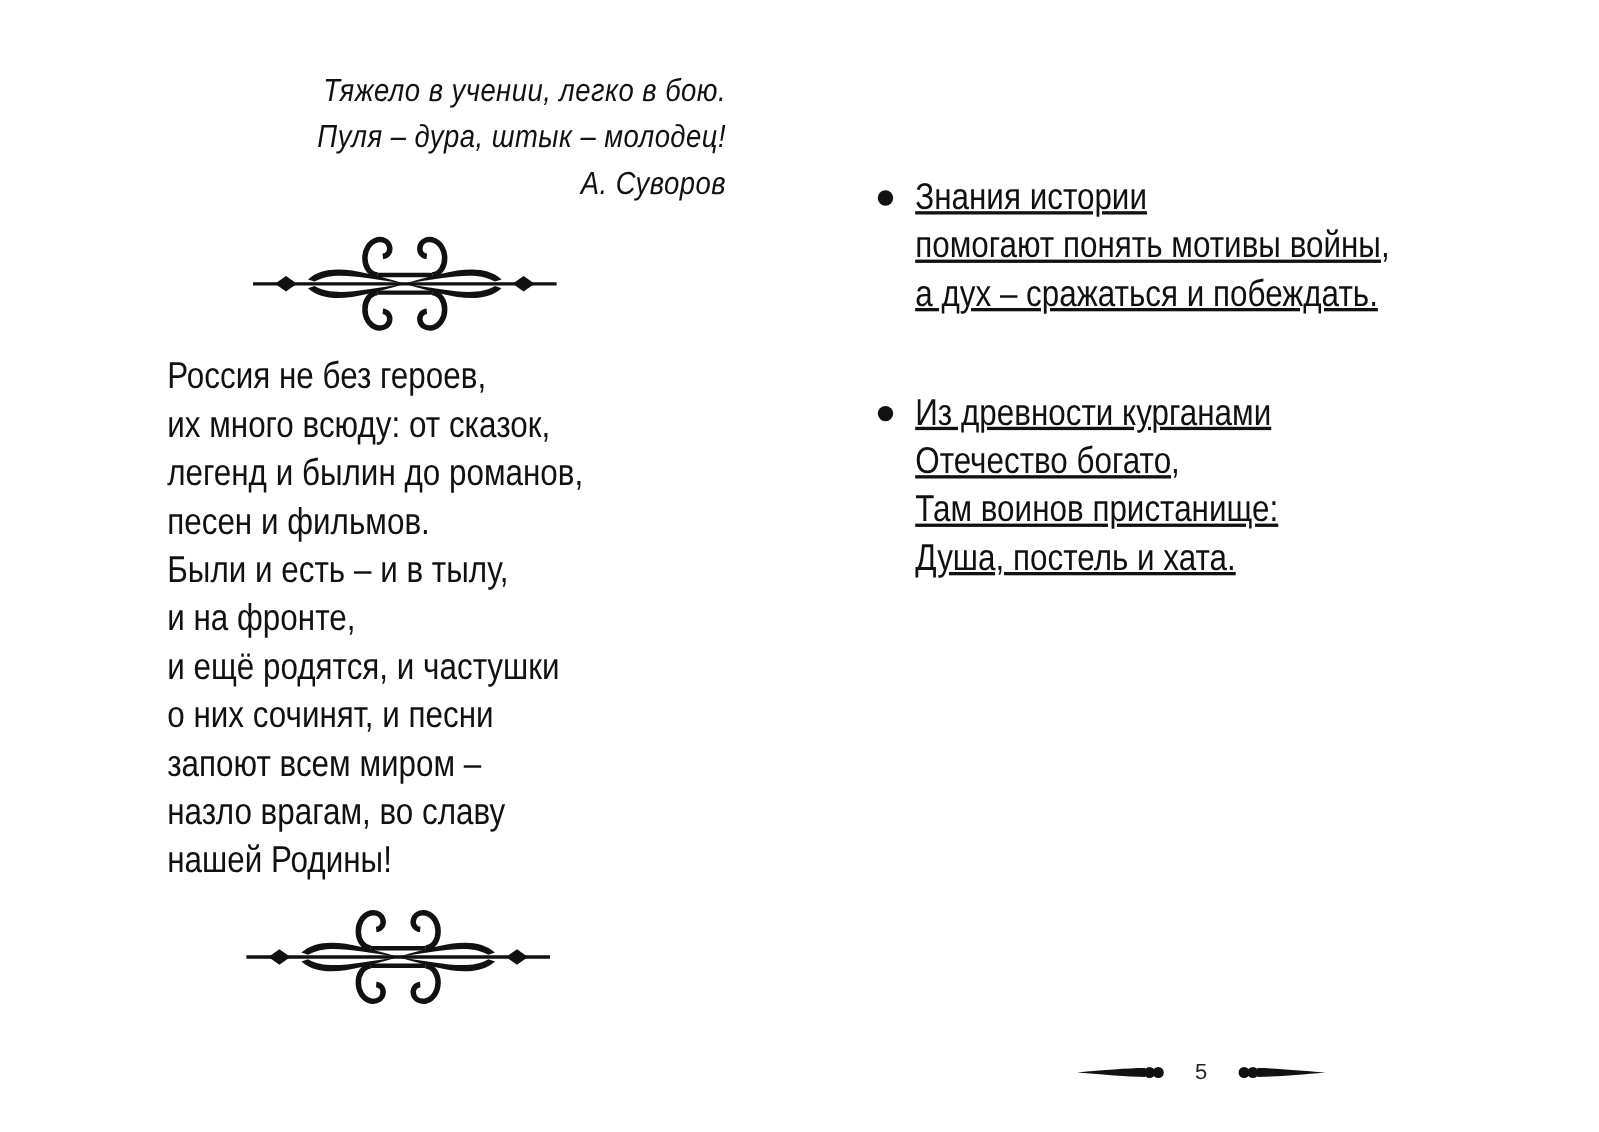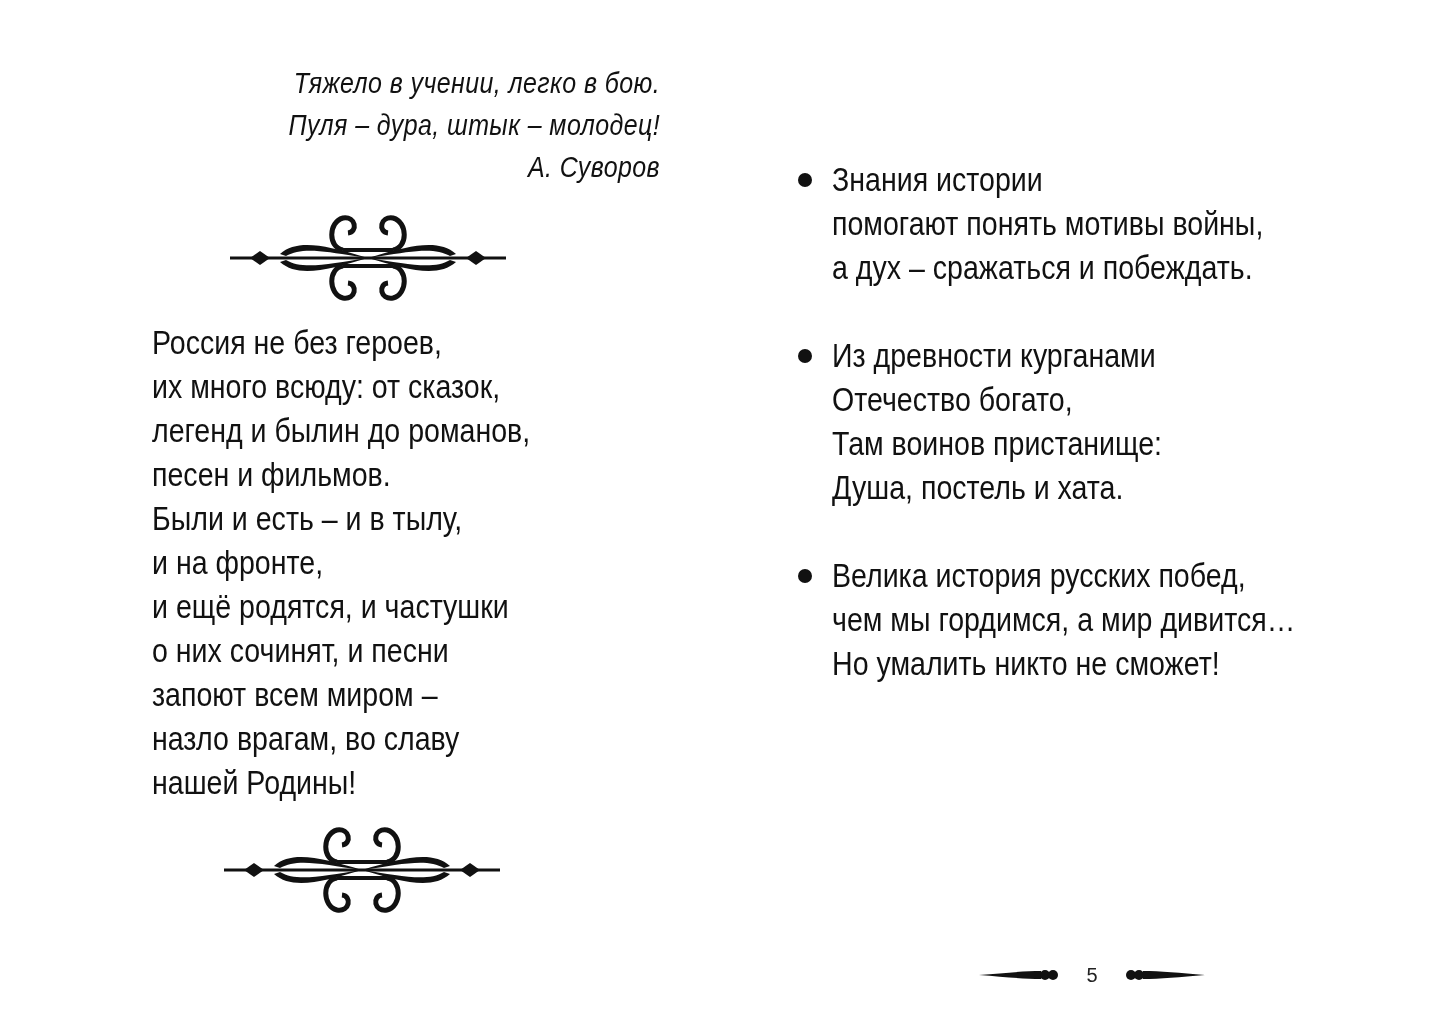"Знания истории" .bullet-item { text-decoration: none -> underline }
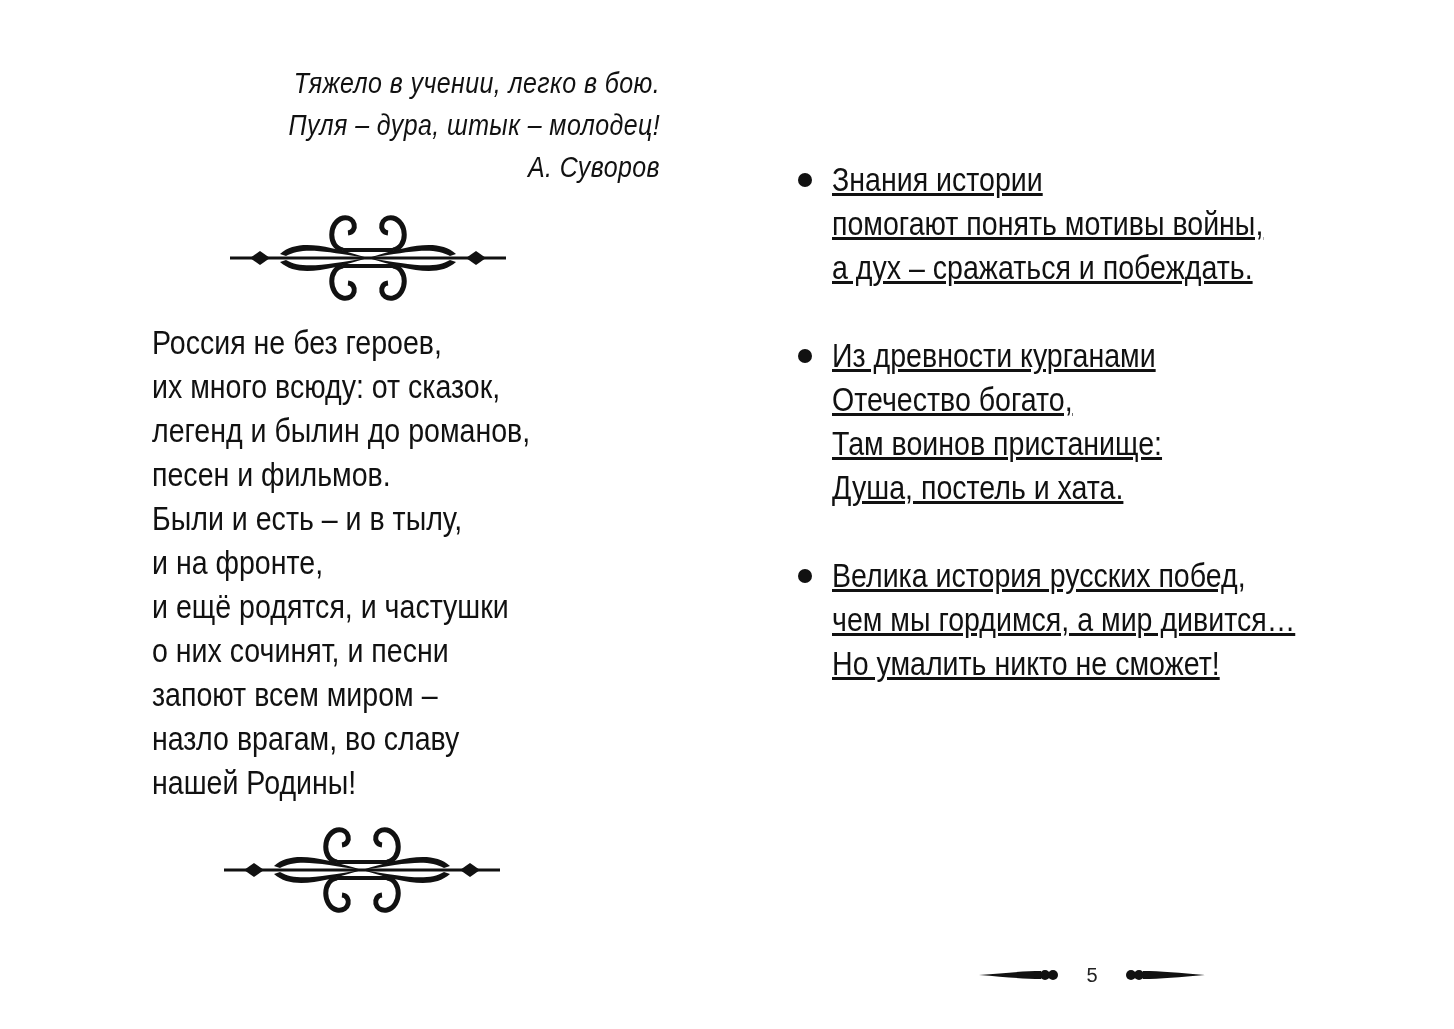"Из древности курганами" .bullet-item + .bullet-item { margin-top: 44px -> 64px }
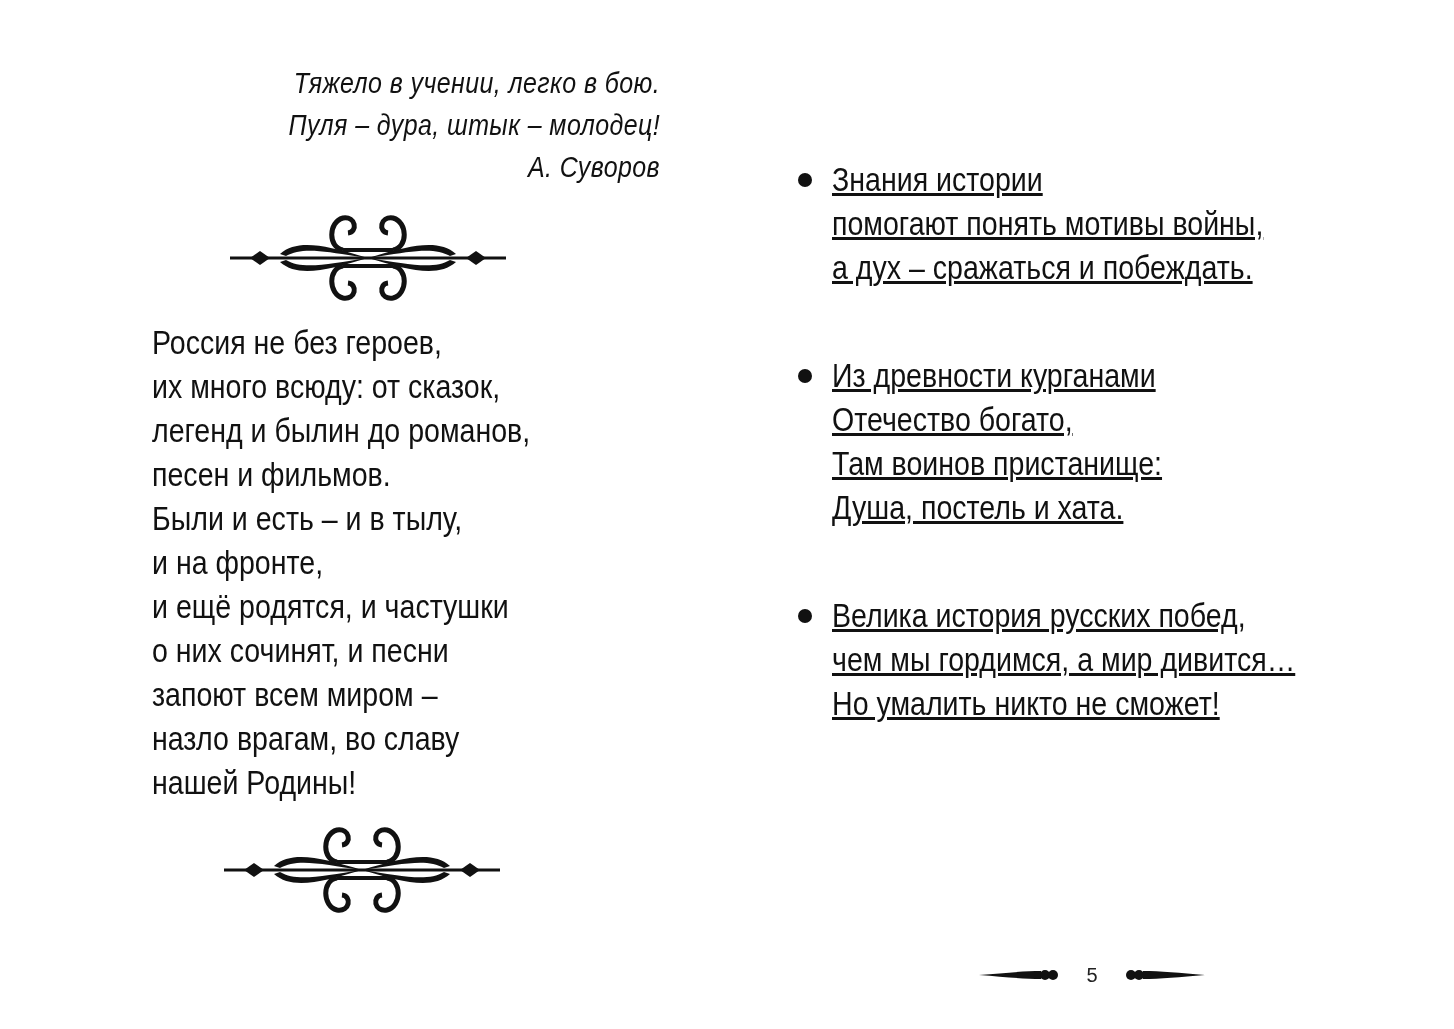"Велика история русских побед," div.bullet-item { html: <div> <span></span> <span> <span>Велика история русских побед,</span> <span>чем мы гордимся, а мир дивится…</span> <span>Но умалить никто не сможет!</span> </span> </div> -> none }
